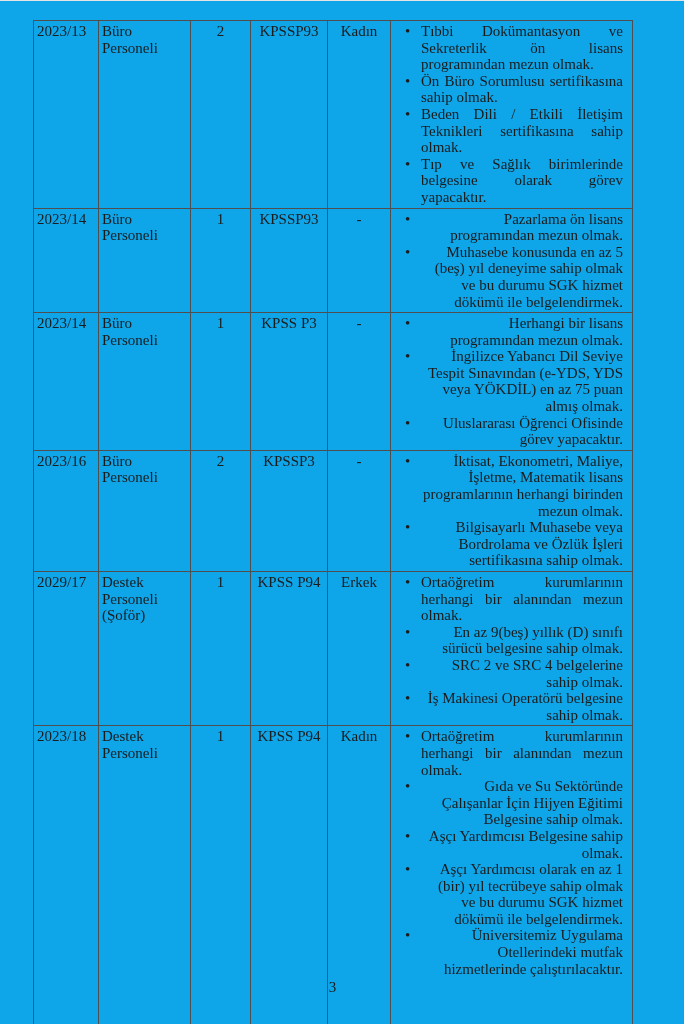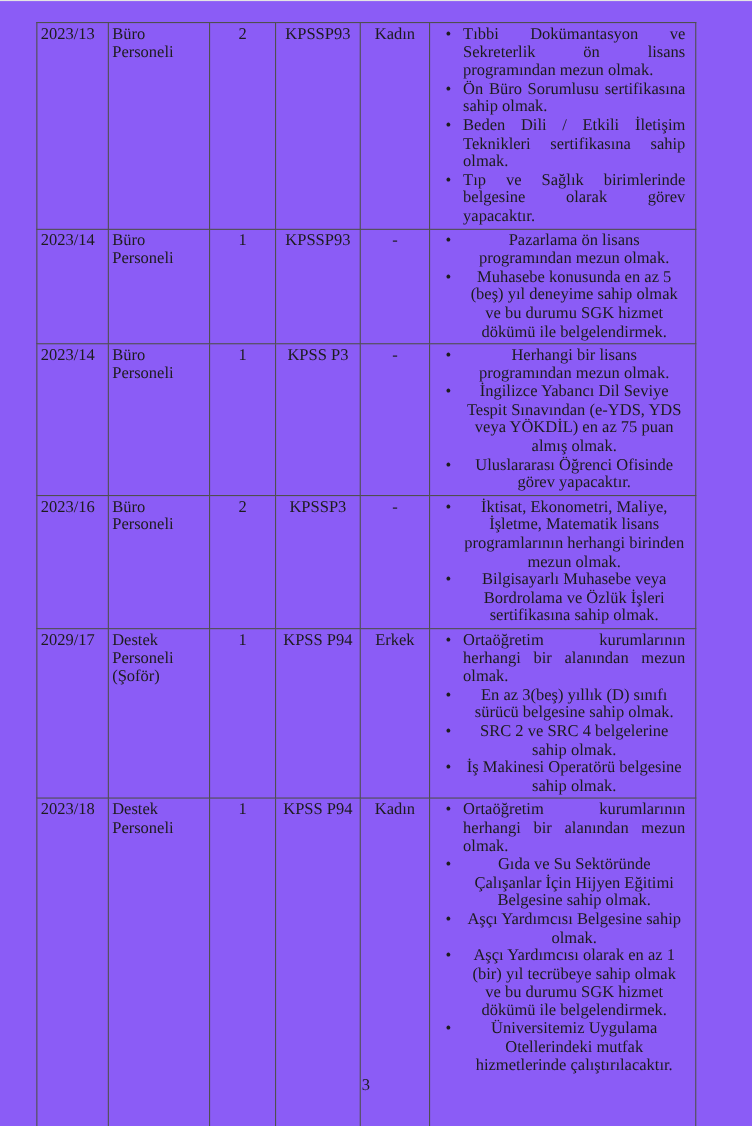"2023/13" .page { background: #8b5cf6 -> #0ea5e9 }
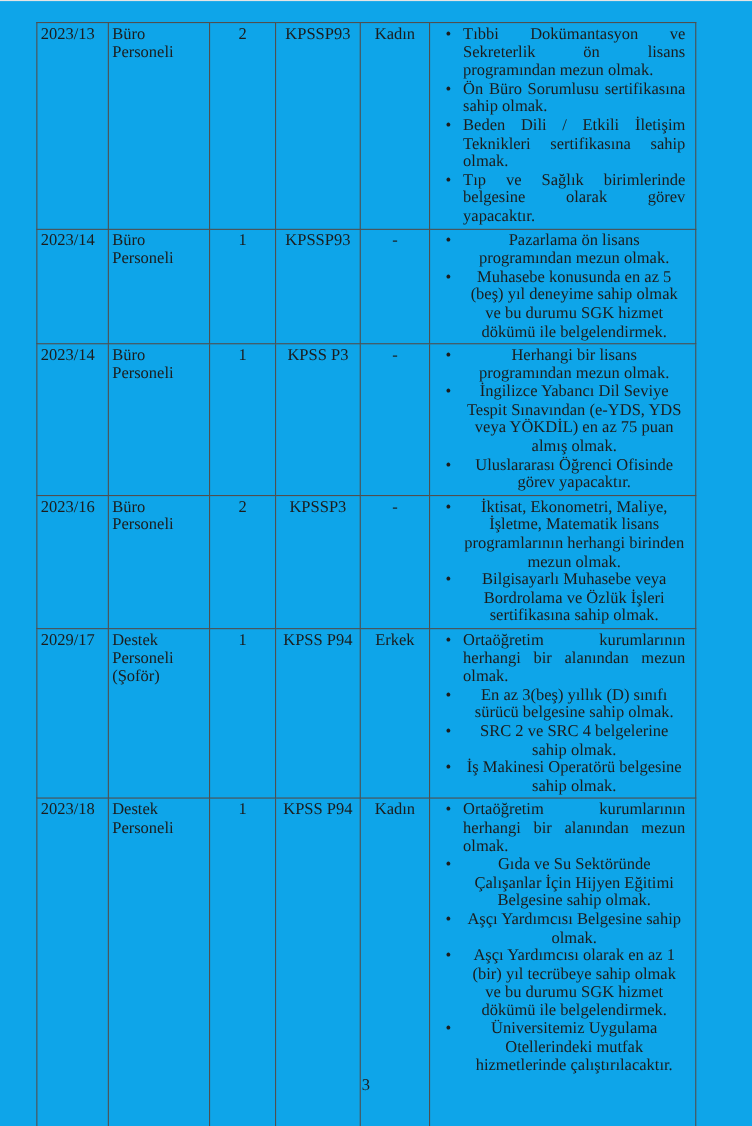"Pazarlama ön lisans programından mezun" li.req { text-align: center -> right }
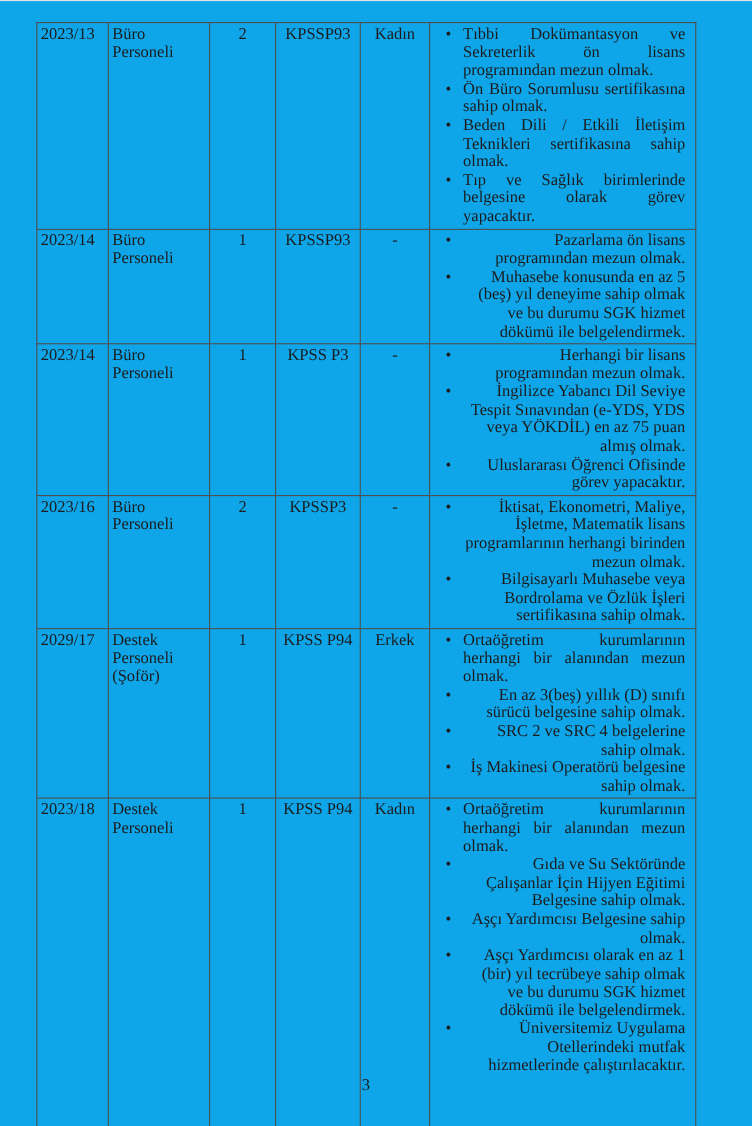"En az 3(beş) yıllık (D)" li.req { text: 3 -> 9 }
